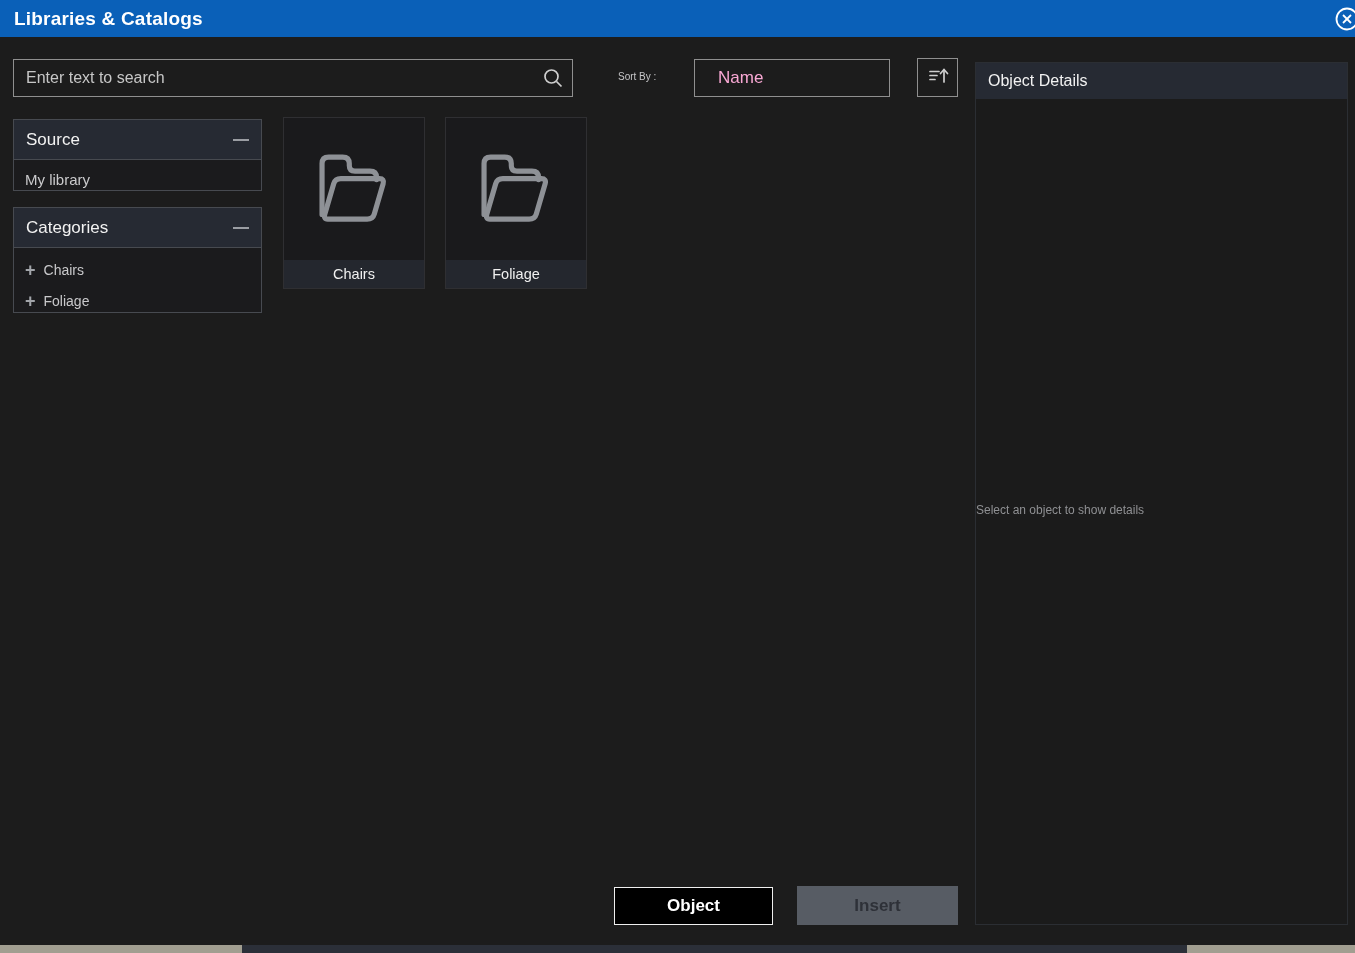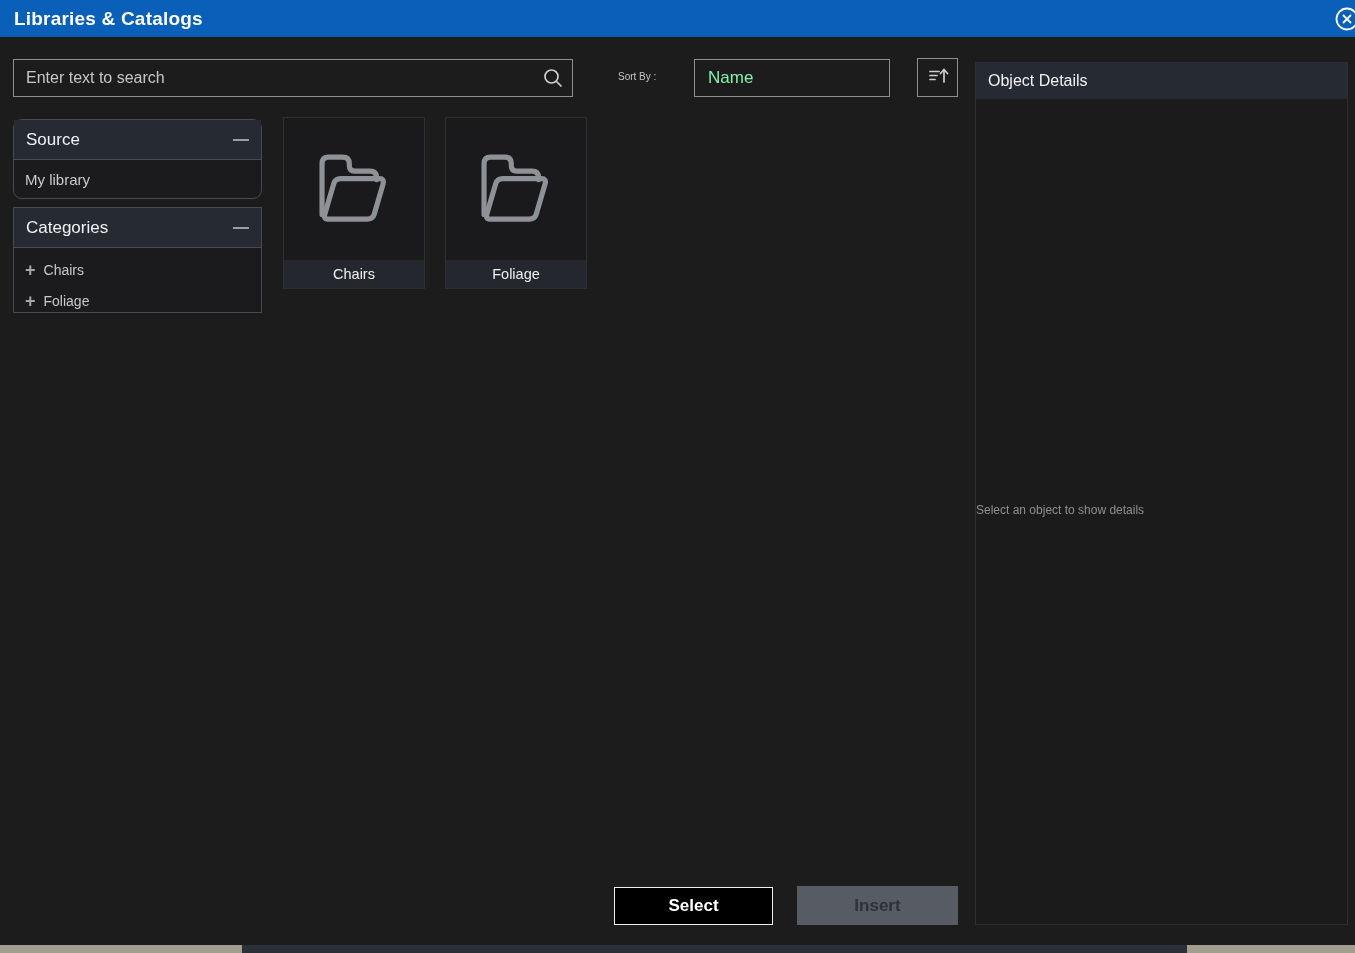"Name" .sort-select { color: #86efac -> #f9a8d4; padding-left: 13px -> 23px }
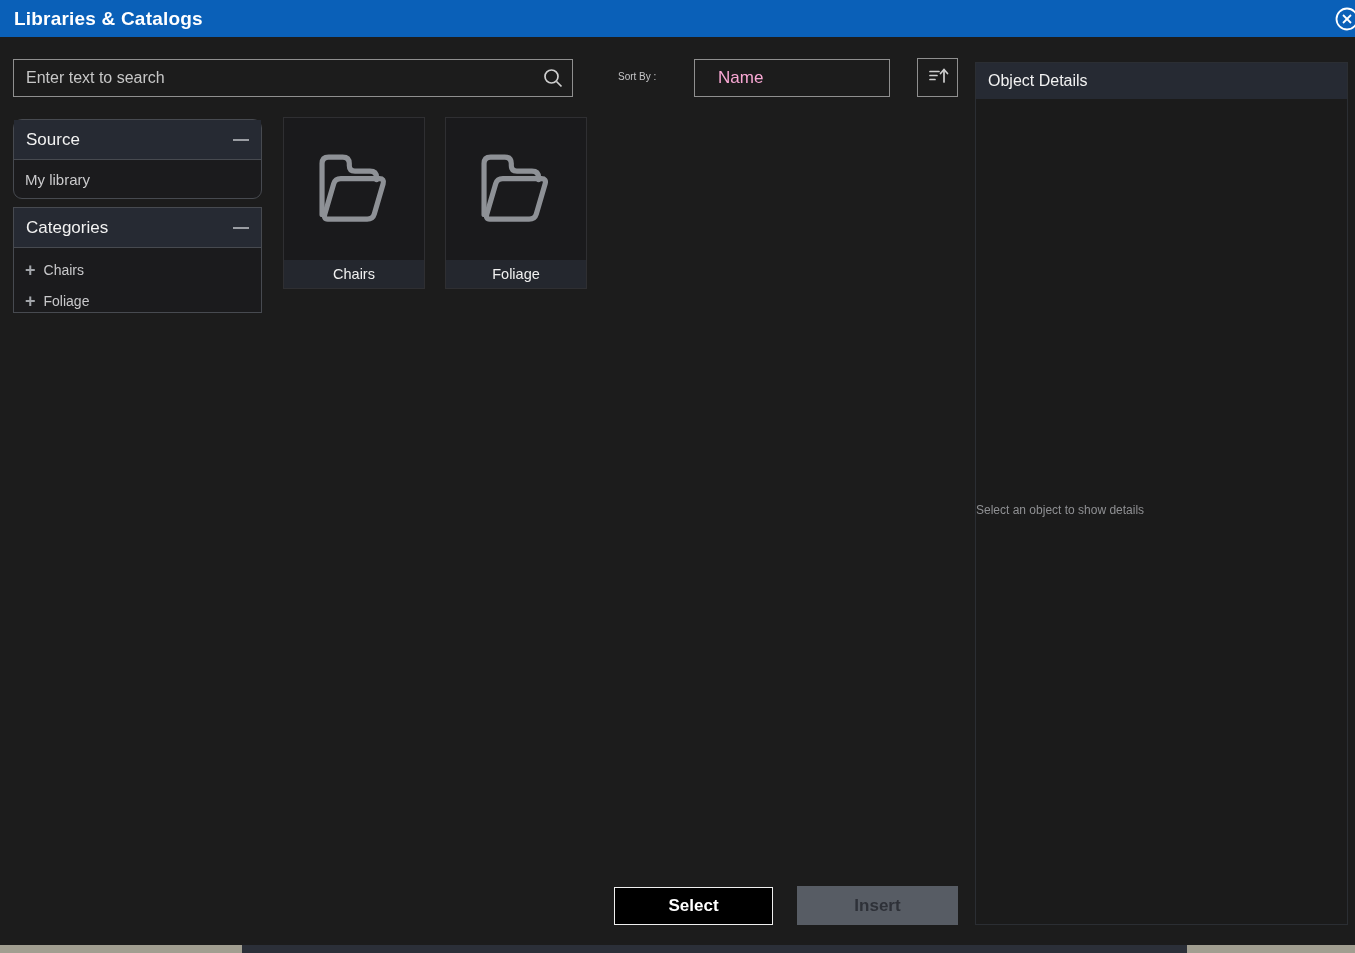"Source" .side-section.source { border-radius: 9px -> none; height: 80px -> 72px }
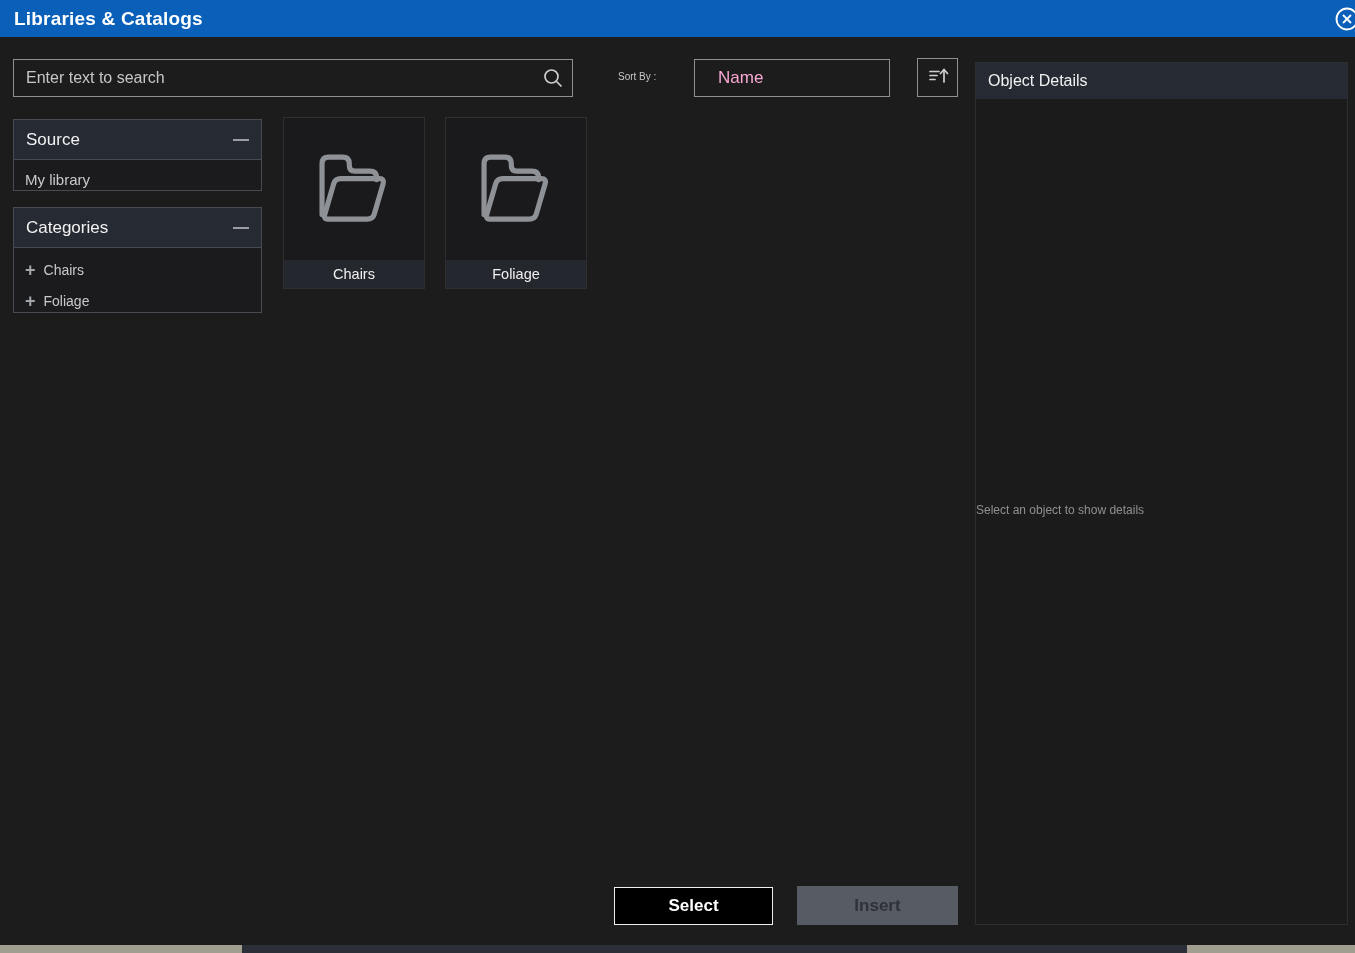"Select" span { text: Select -> Object }
